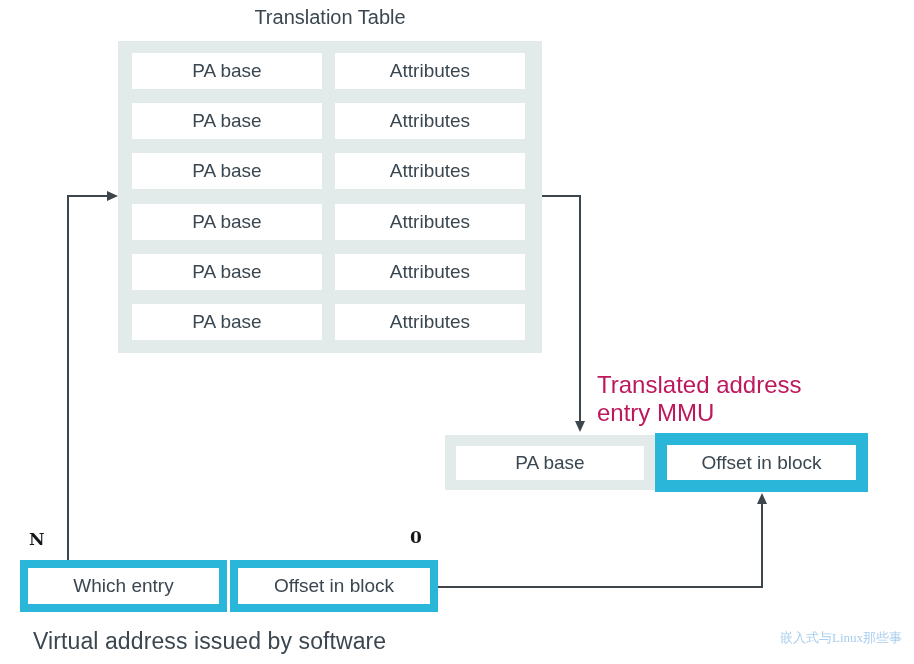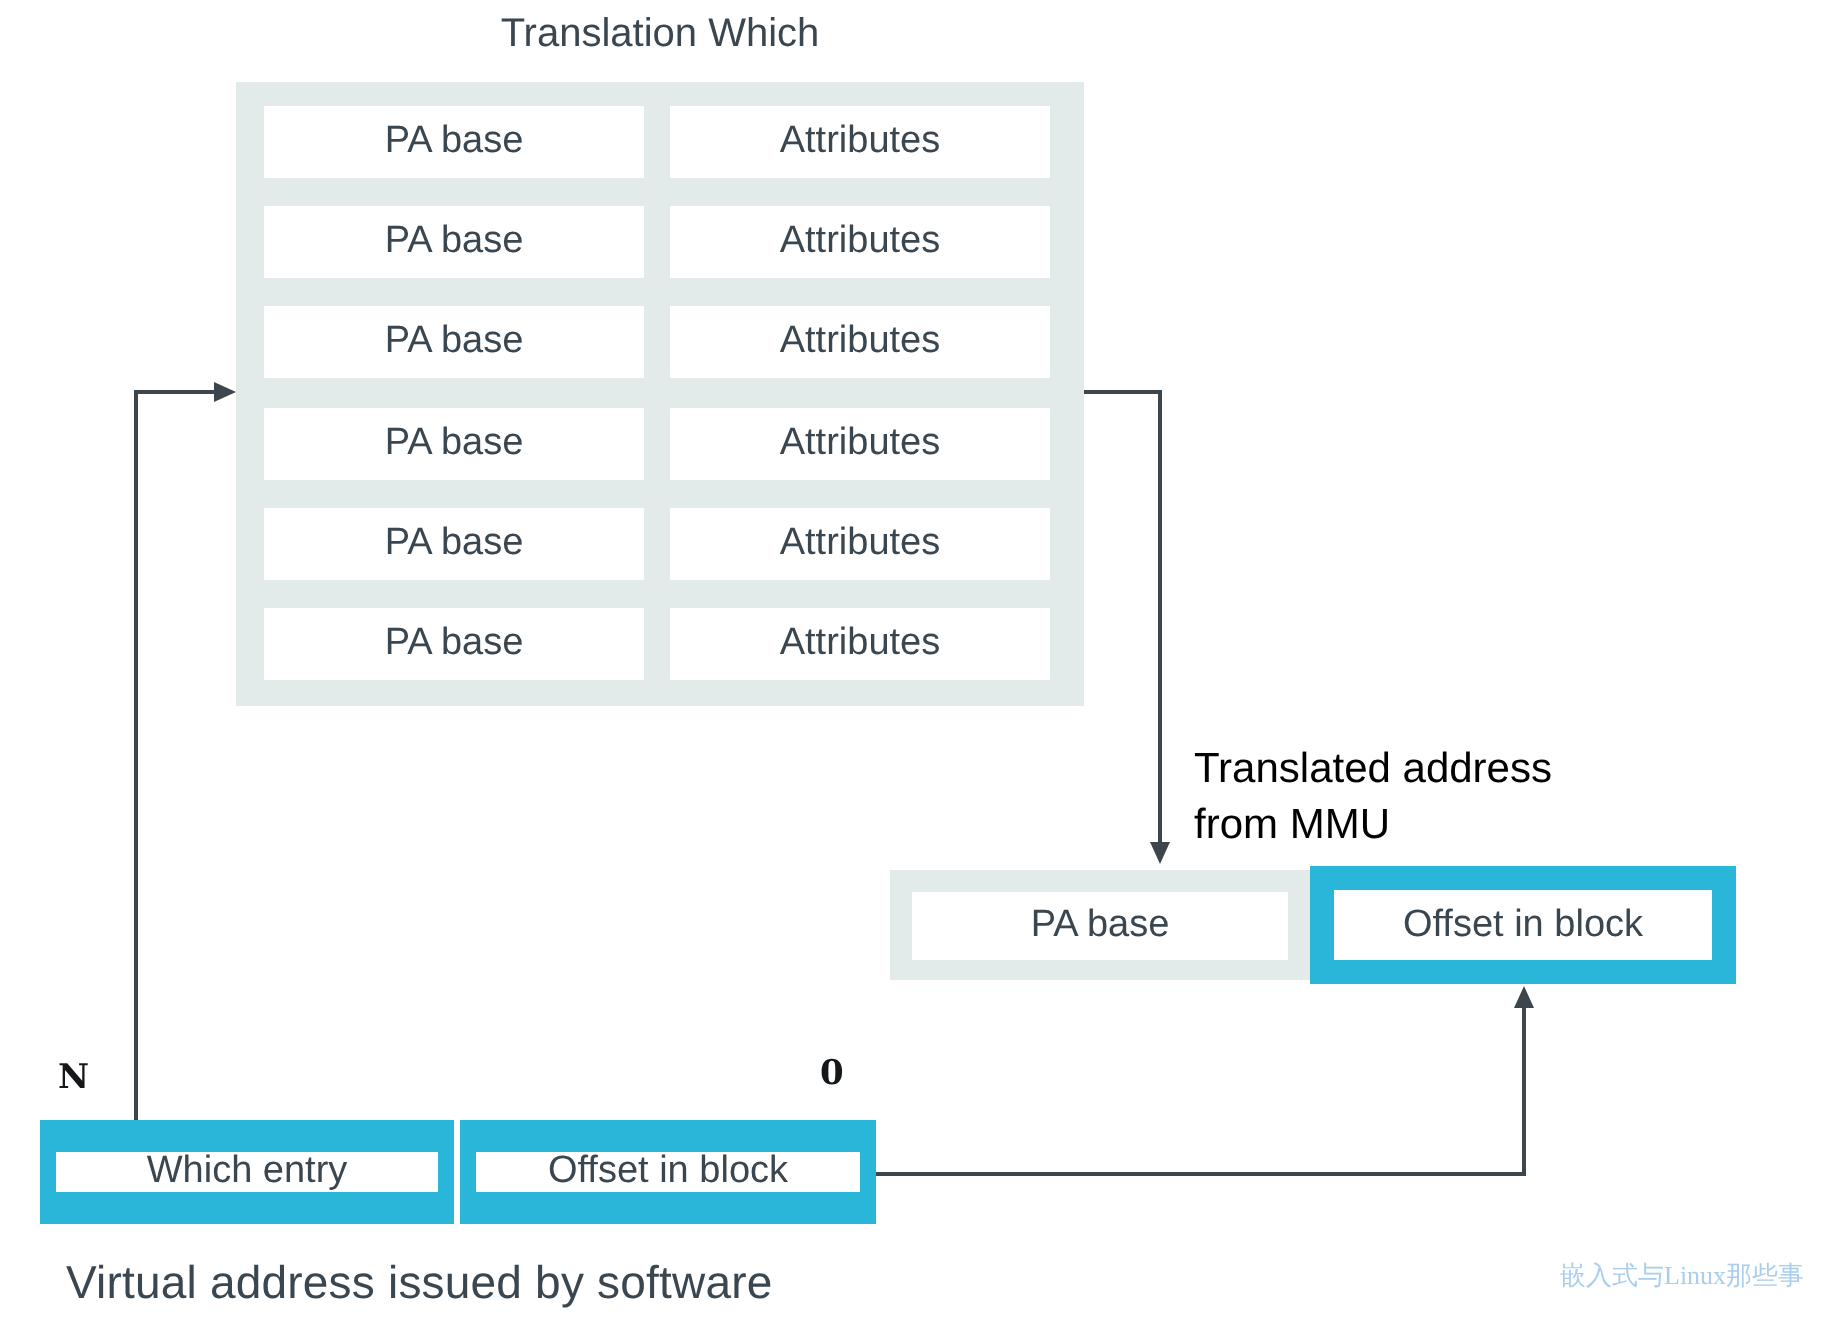"Translation Which" div.abs { text: Which -> Table }
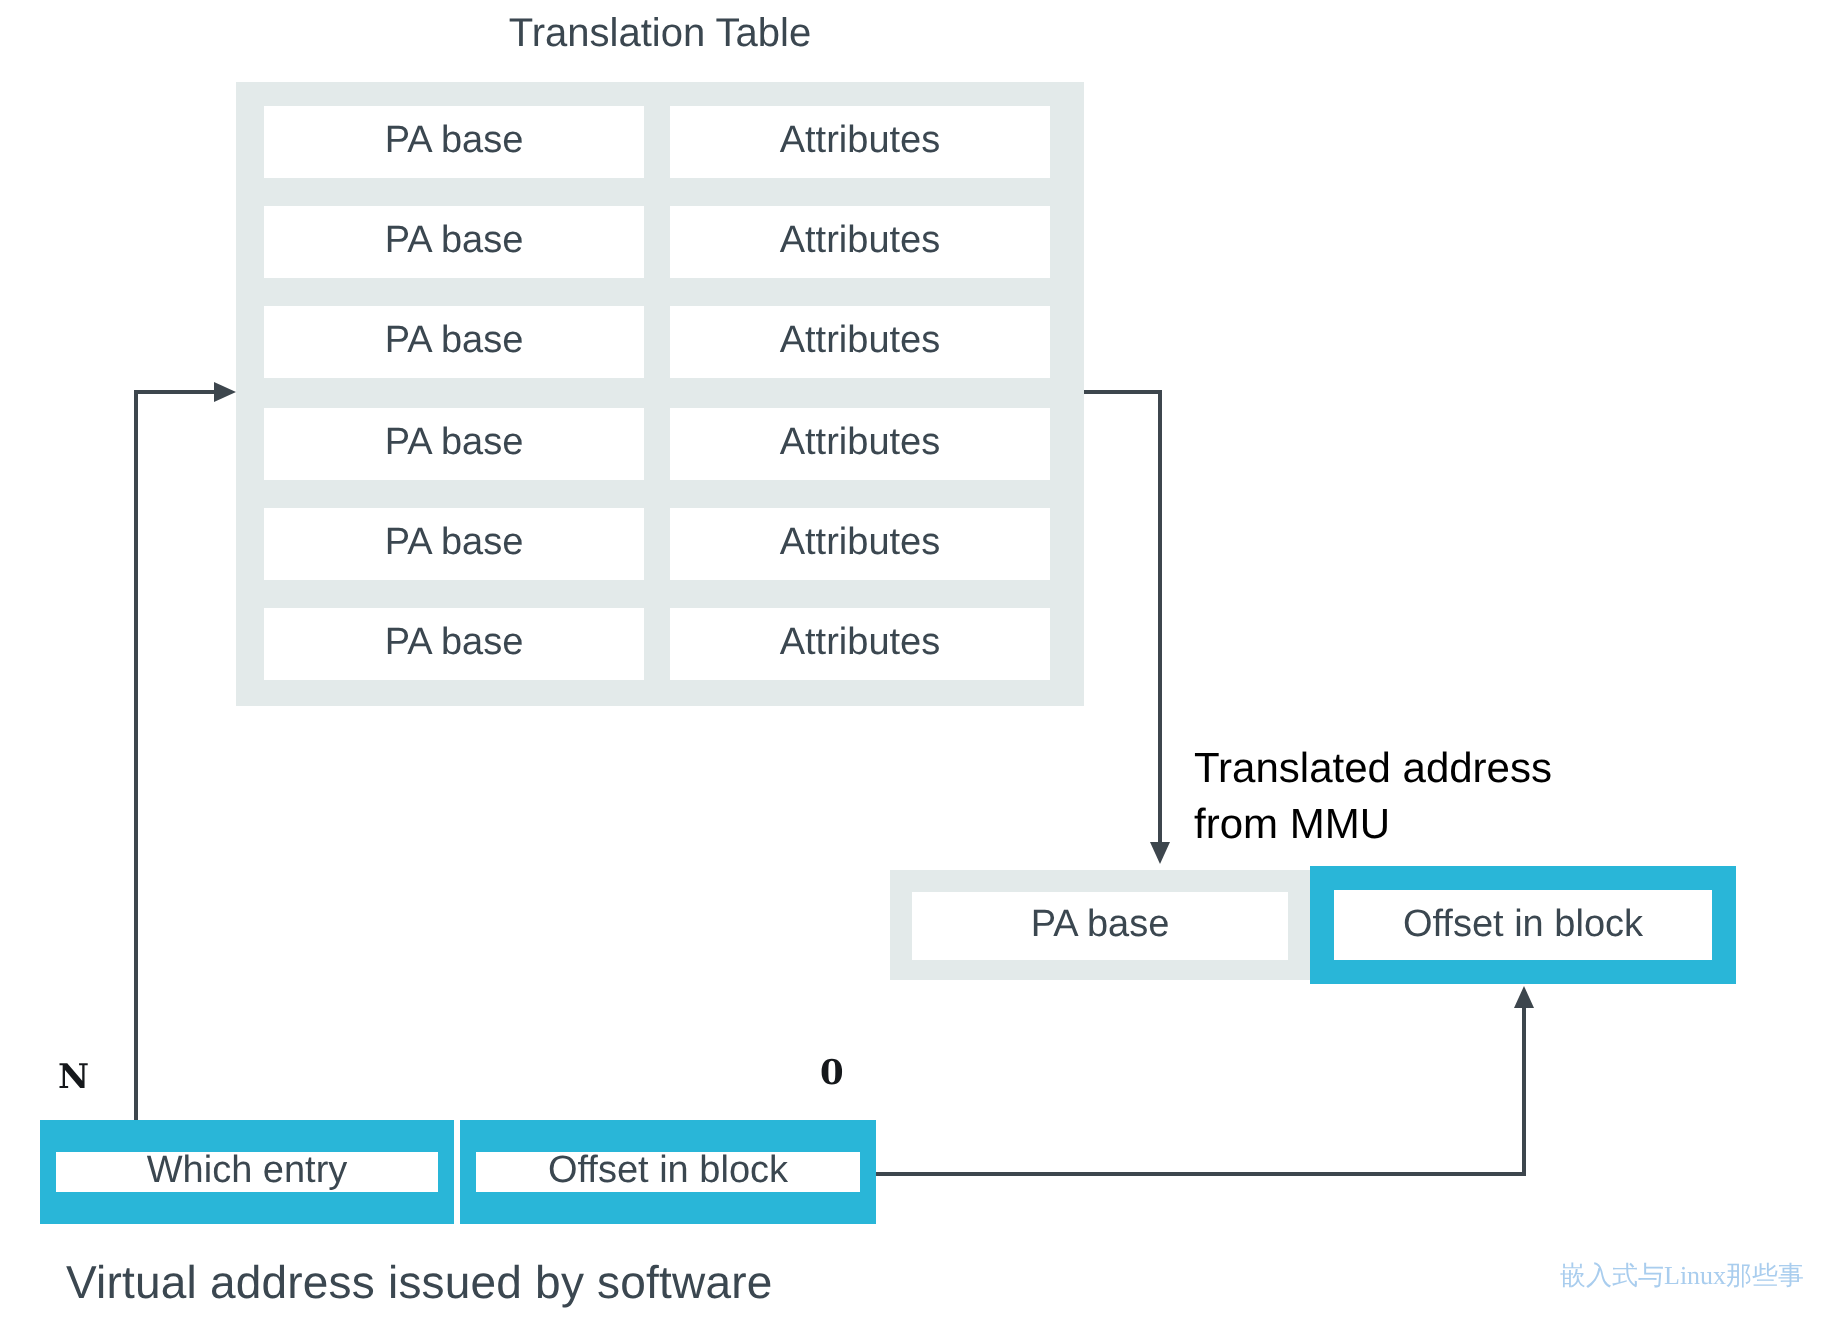"Translated address" .translated-label { color: #000000 -> #be185d; font-size: 21px -> 24px }
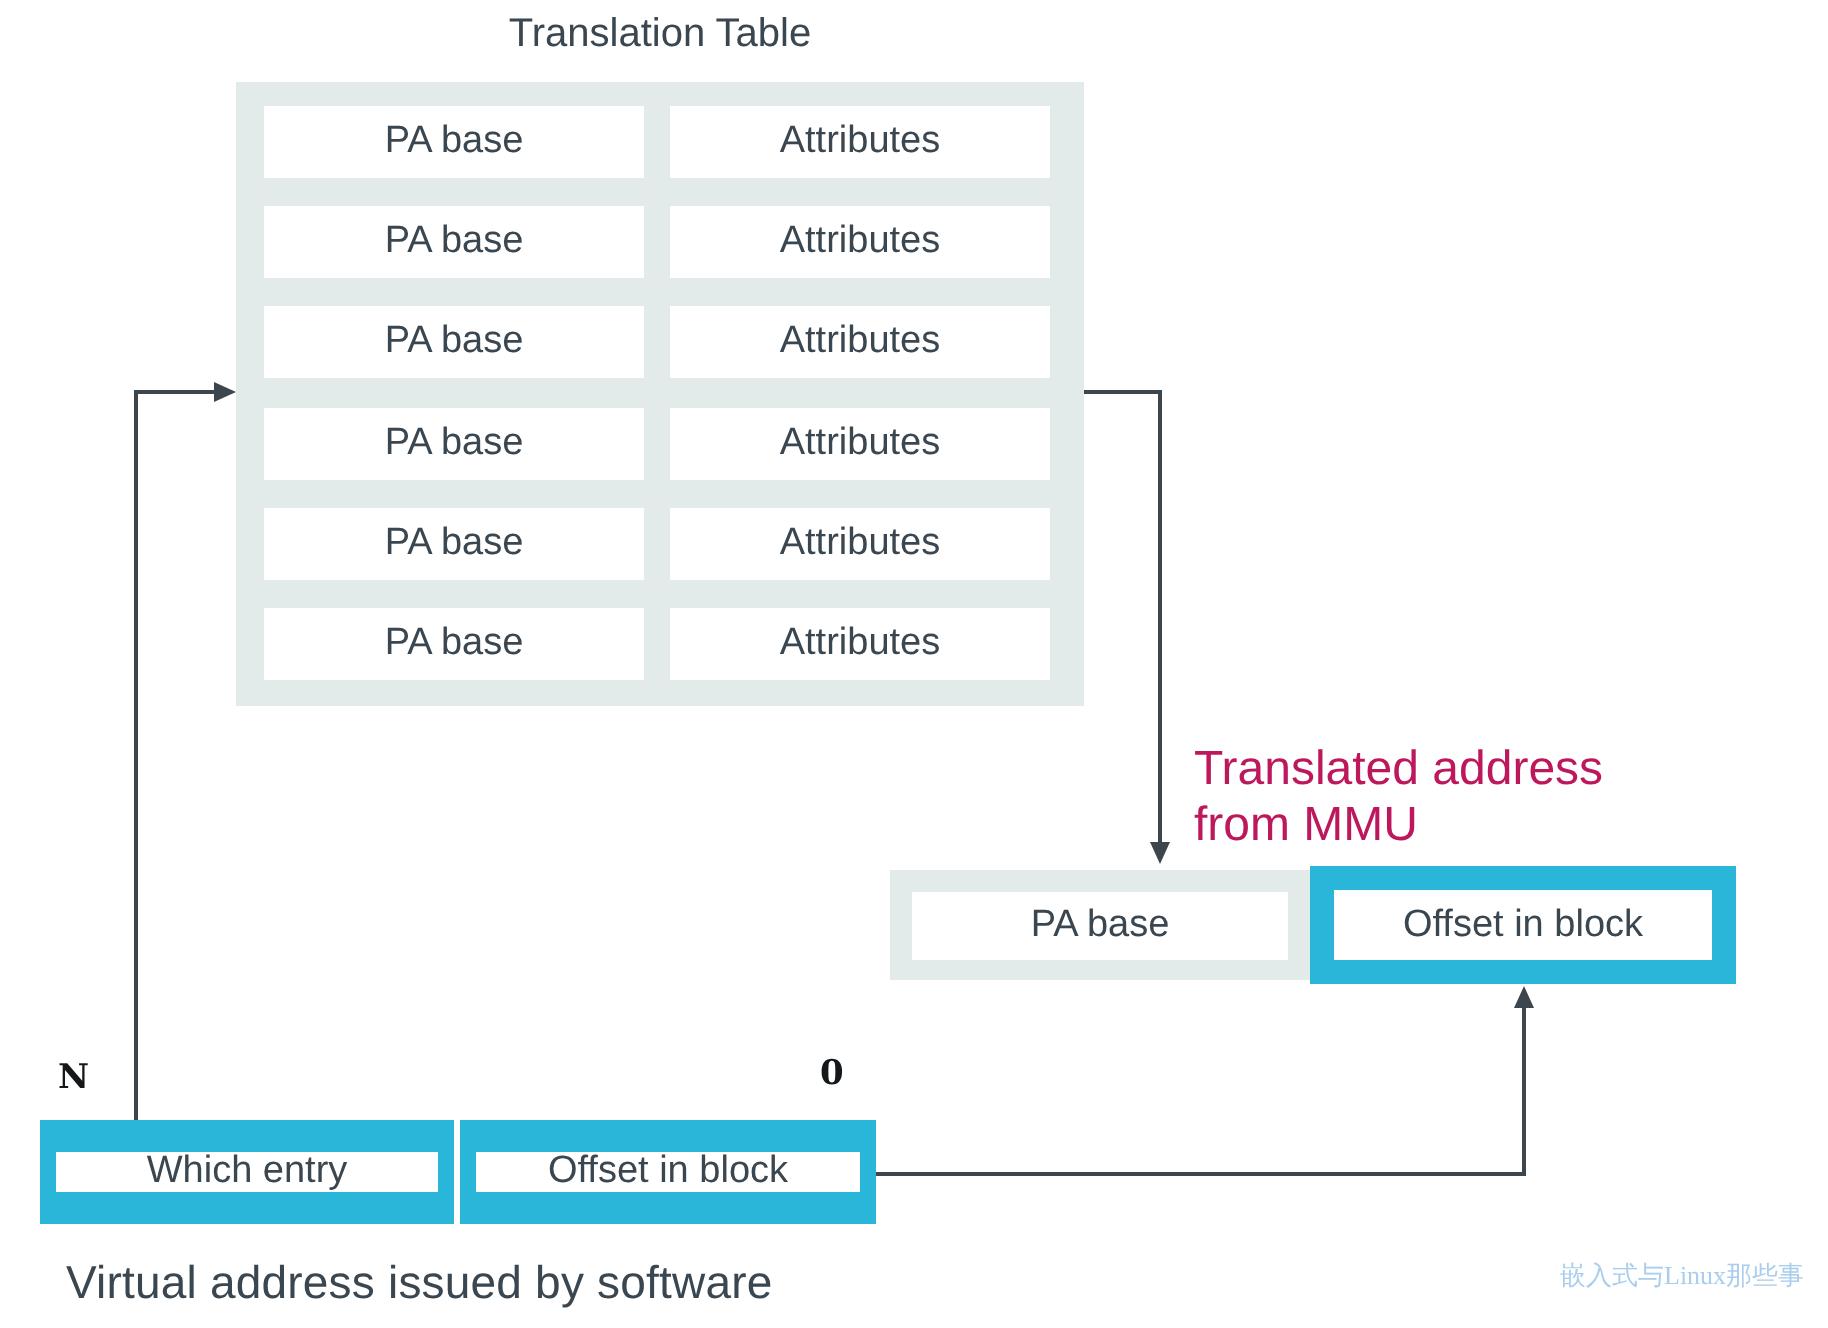"from MMU" div { text: from -> entry }
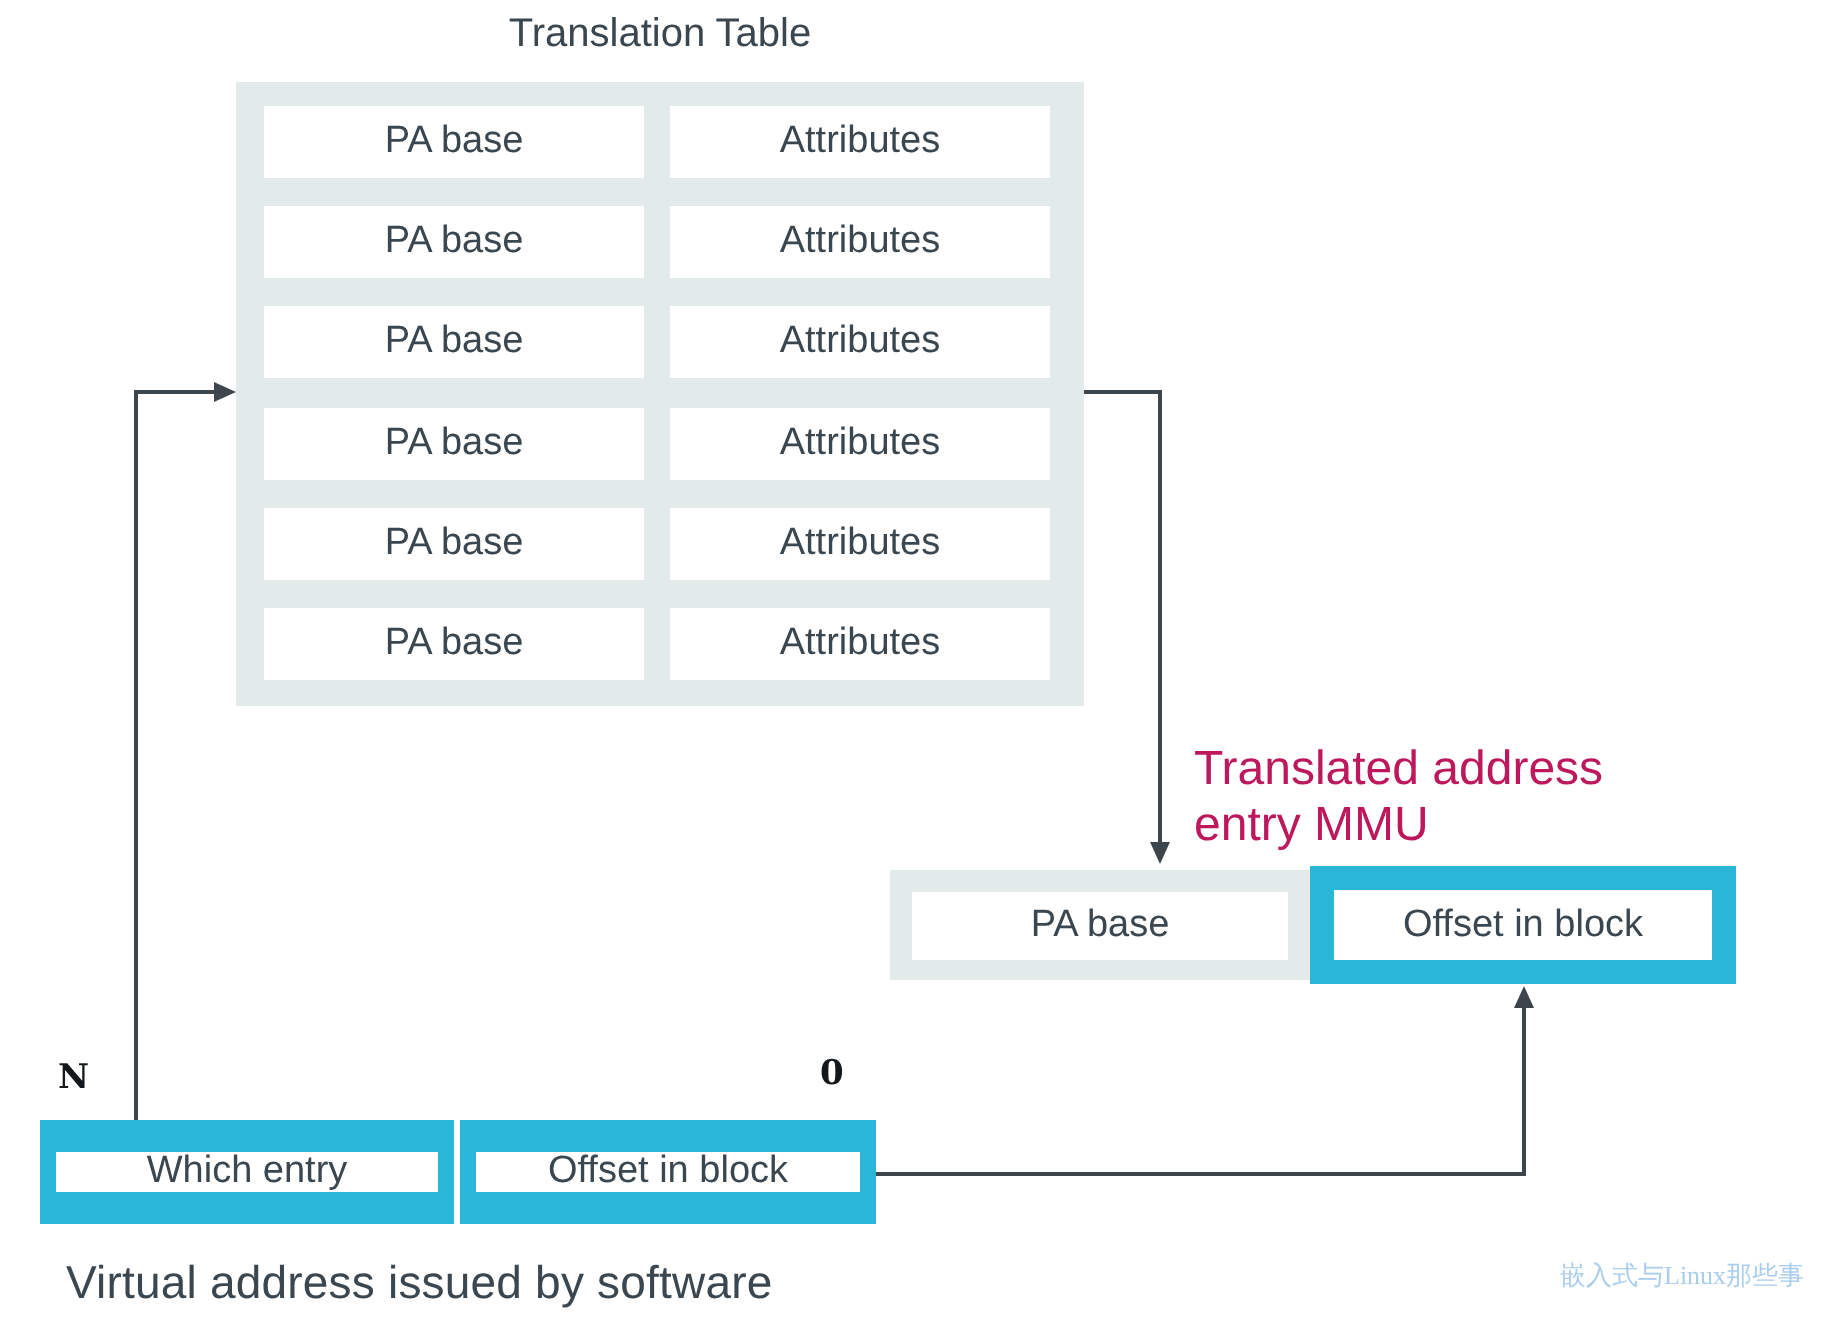"Which entry" .vbox .white-cell { height: 20px -> 36px }
